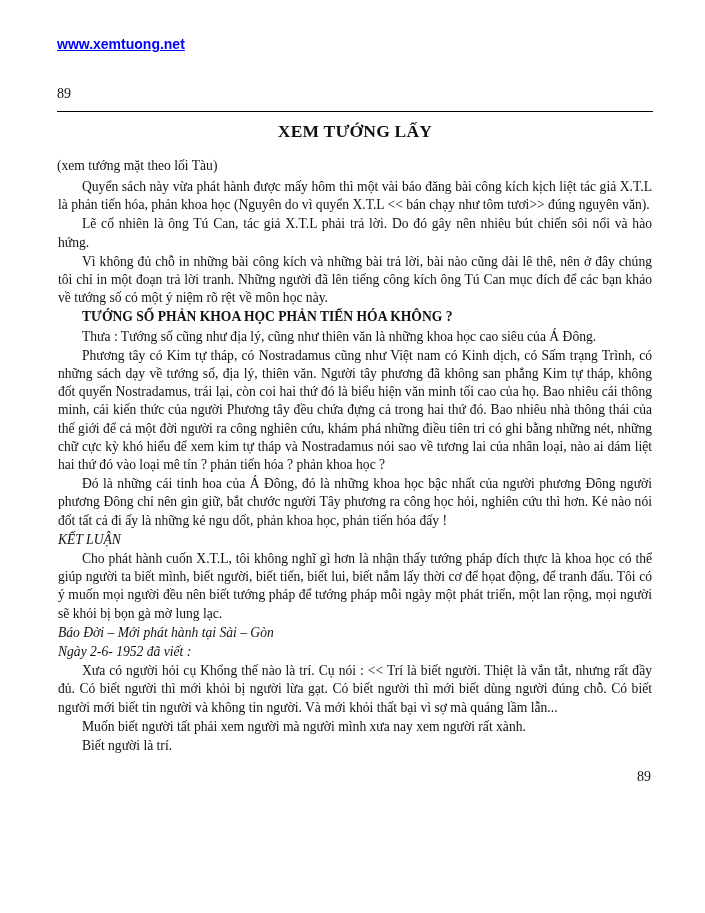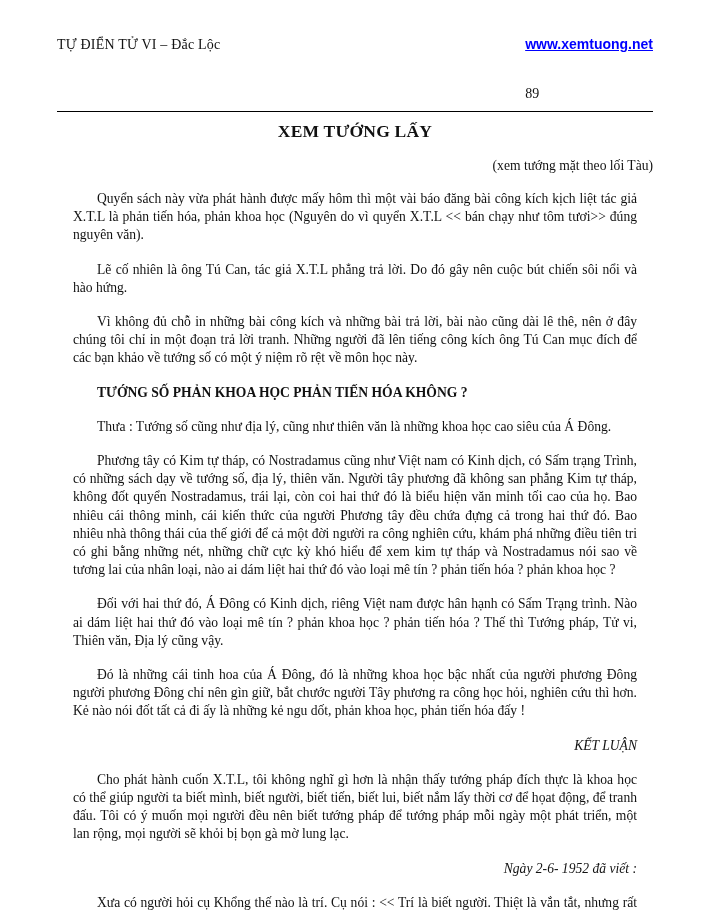"TỰ ĐIỂN TỬ VI –" span.book-title { html: <span>TỰ ĐIỂN TỬ VI – Đắc Lộc</span> -> none }
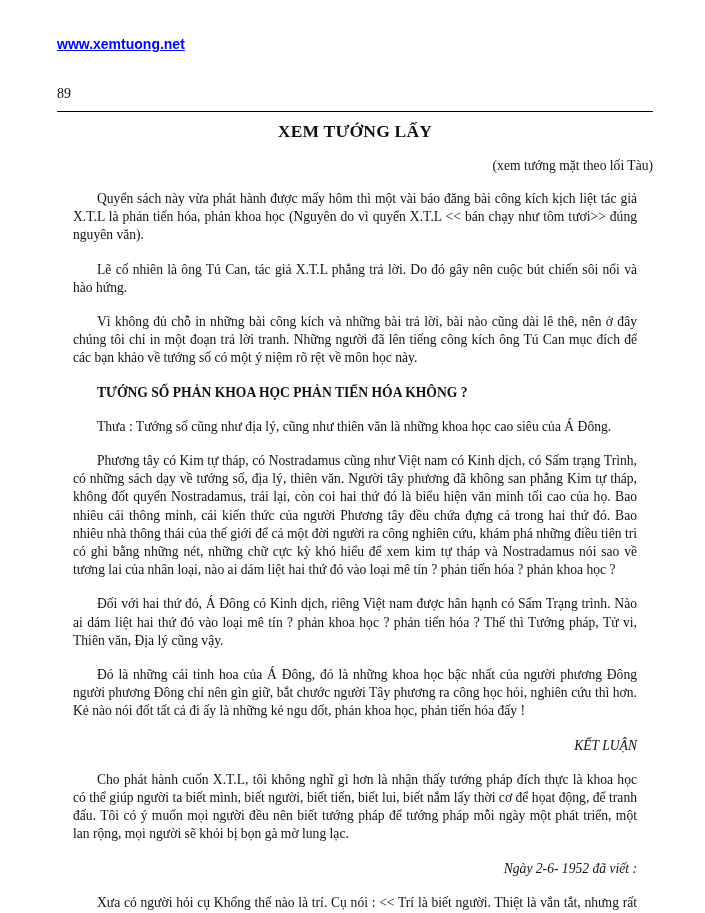"(xem tướng mặt theo lối" .doc-subtitle, .doc-byline { text-align: right -> left }
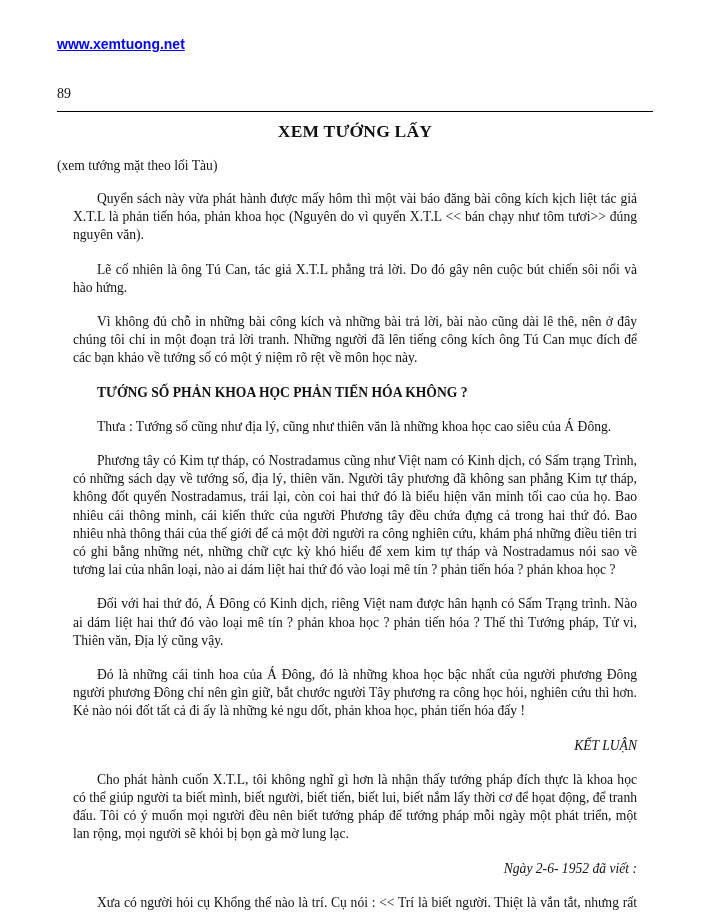"Quyển sách này vừa phát" .body-text p { margin: 16px -> 1px }
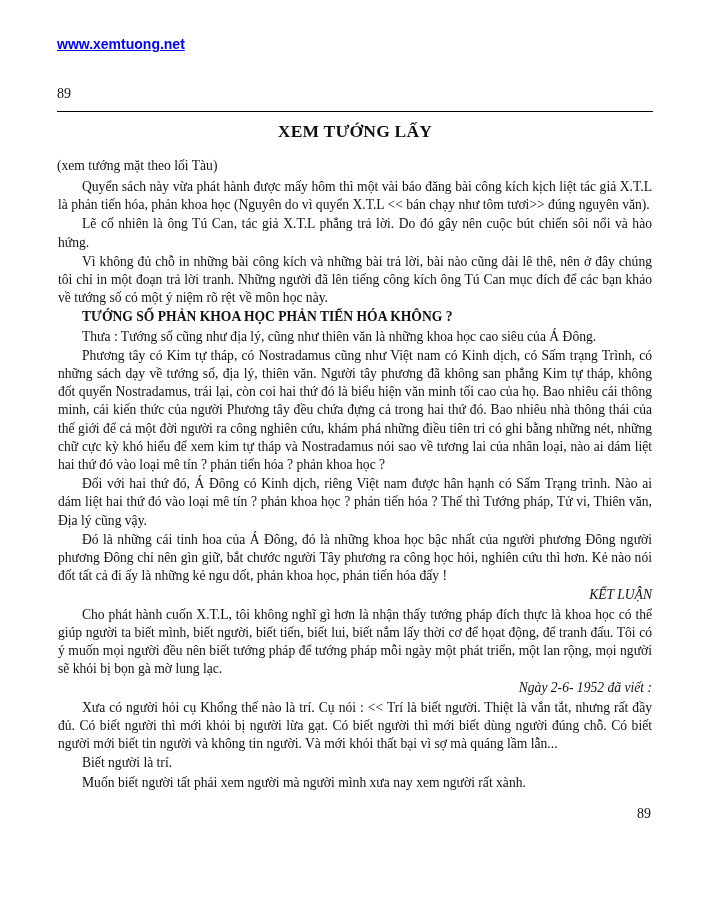"Lẽ cố nhiên là ông" p { text: phẳng trả lời. Do đó gây nên cuộc -> phải trả lời. Do đó gây nên nhiêu }
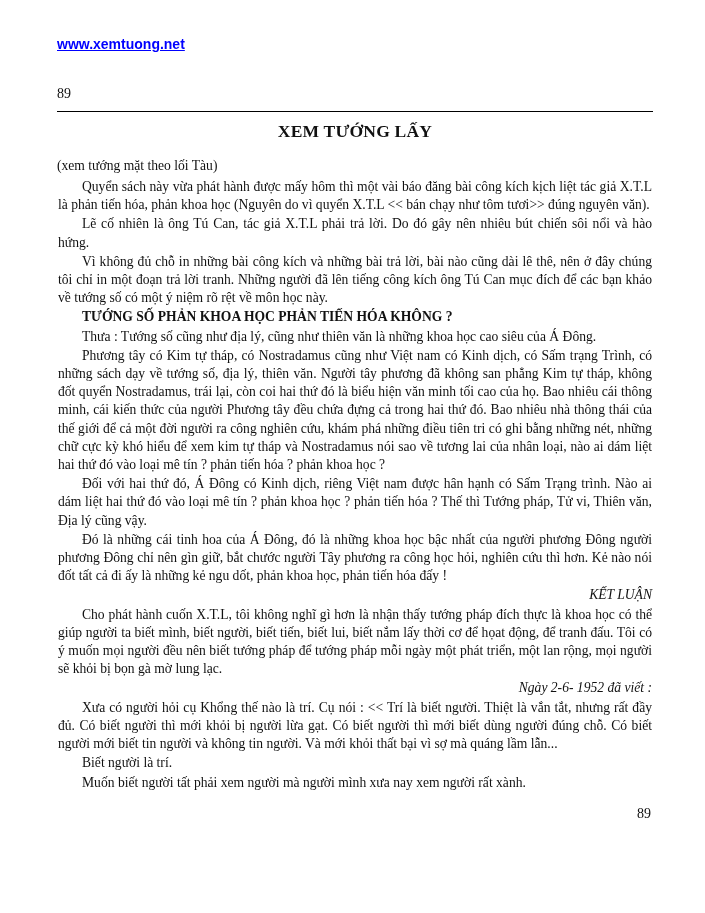"Đối với hai thứ đó," p { html: <p>Đối với hai thứ đó, Á Đông có Kinh dịch, riêng Việt nam được hân hạnh có Sấm Trạng trình. Nào ai dám liệt hai thứ đó vào loại mê tín ? phản khoa học ? phản tiến hóa ? Thế thì Tướng pháp, Tử vi, Thiên văn, Địa lý cũng vậy.</p> -> none }
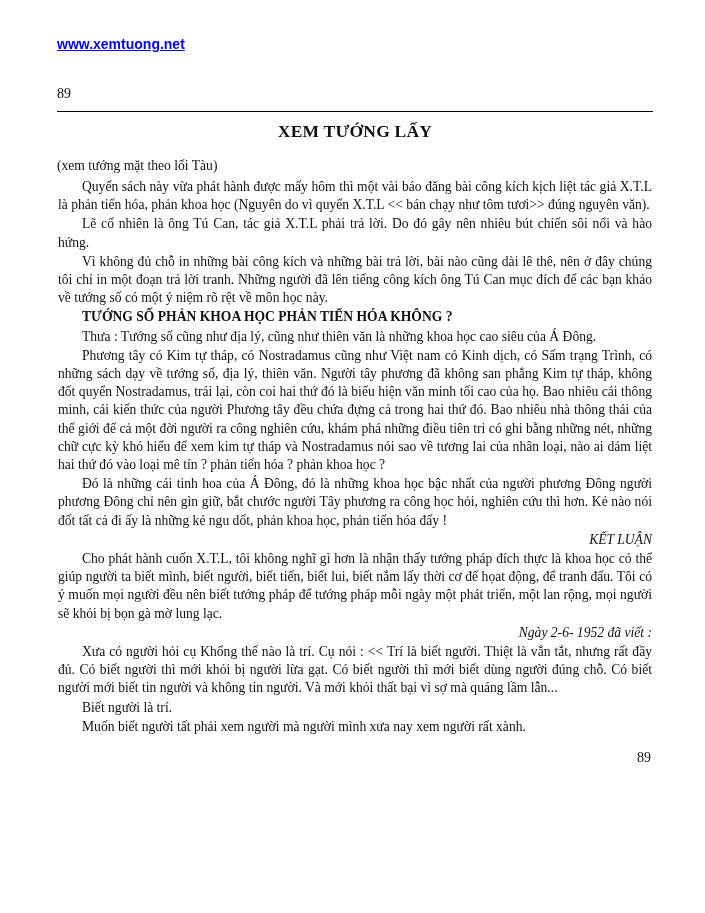"KẾT LUẬN" p.centered-italic { text-align: right -> left }
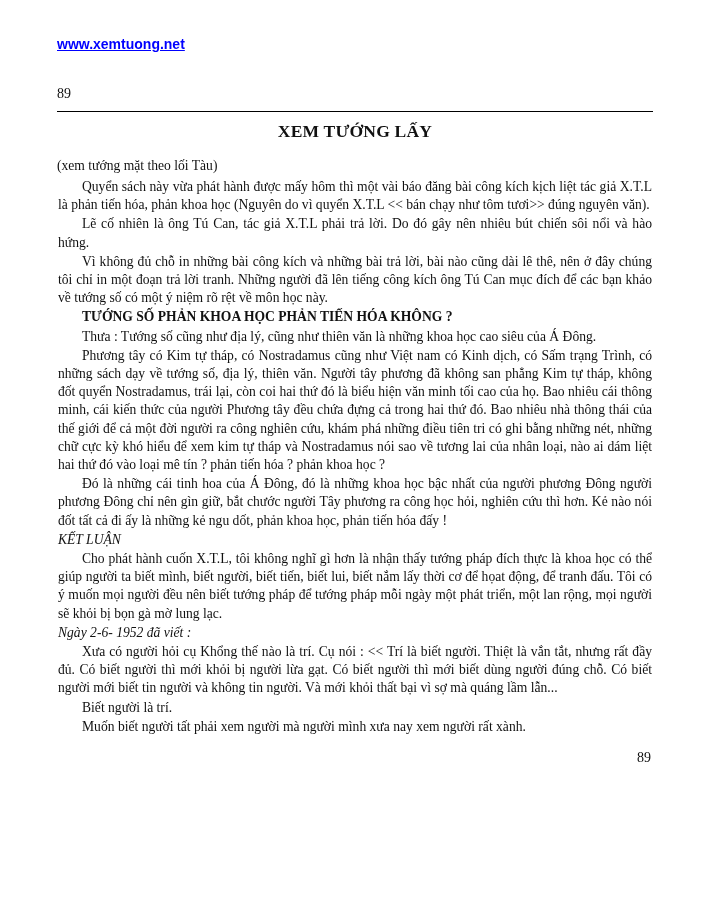"Báo Đời – Mới phát" p.centered-italic { html: none -> <p>Báo Đời – Mới phát hành tại Sài – Gòn</p> }
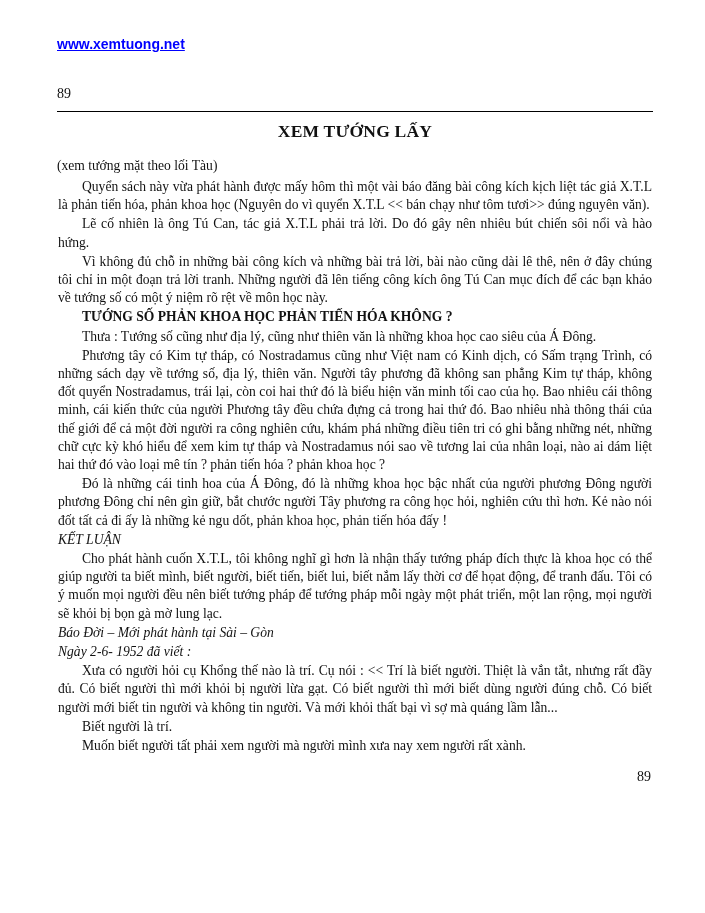"Biết người là trí." p { order: before "Muốn biết người tất phải" -> after "Muốn biết người tất phải" }
